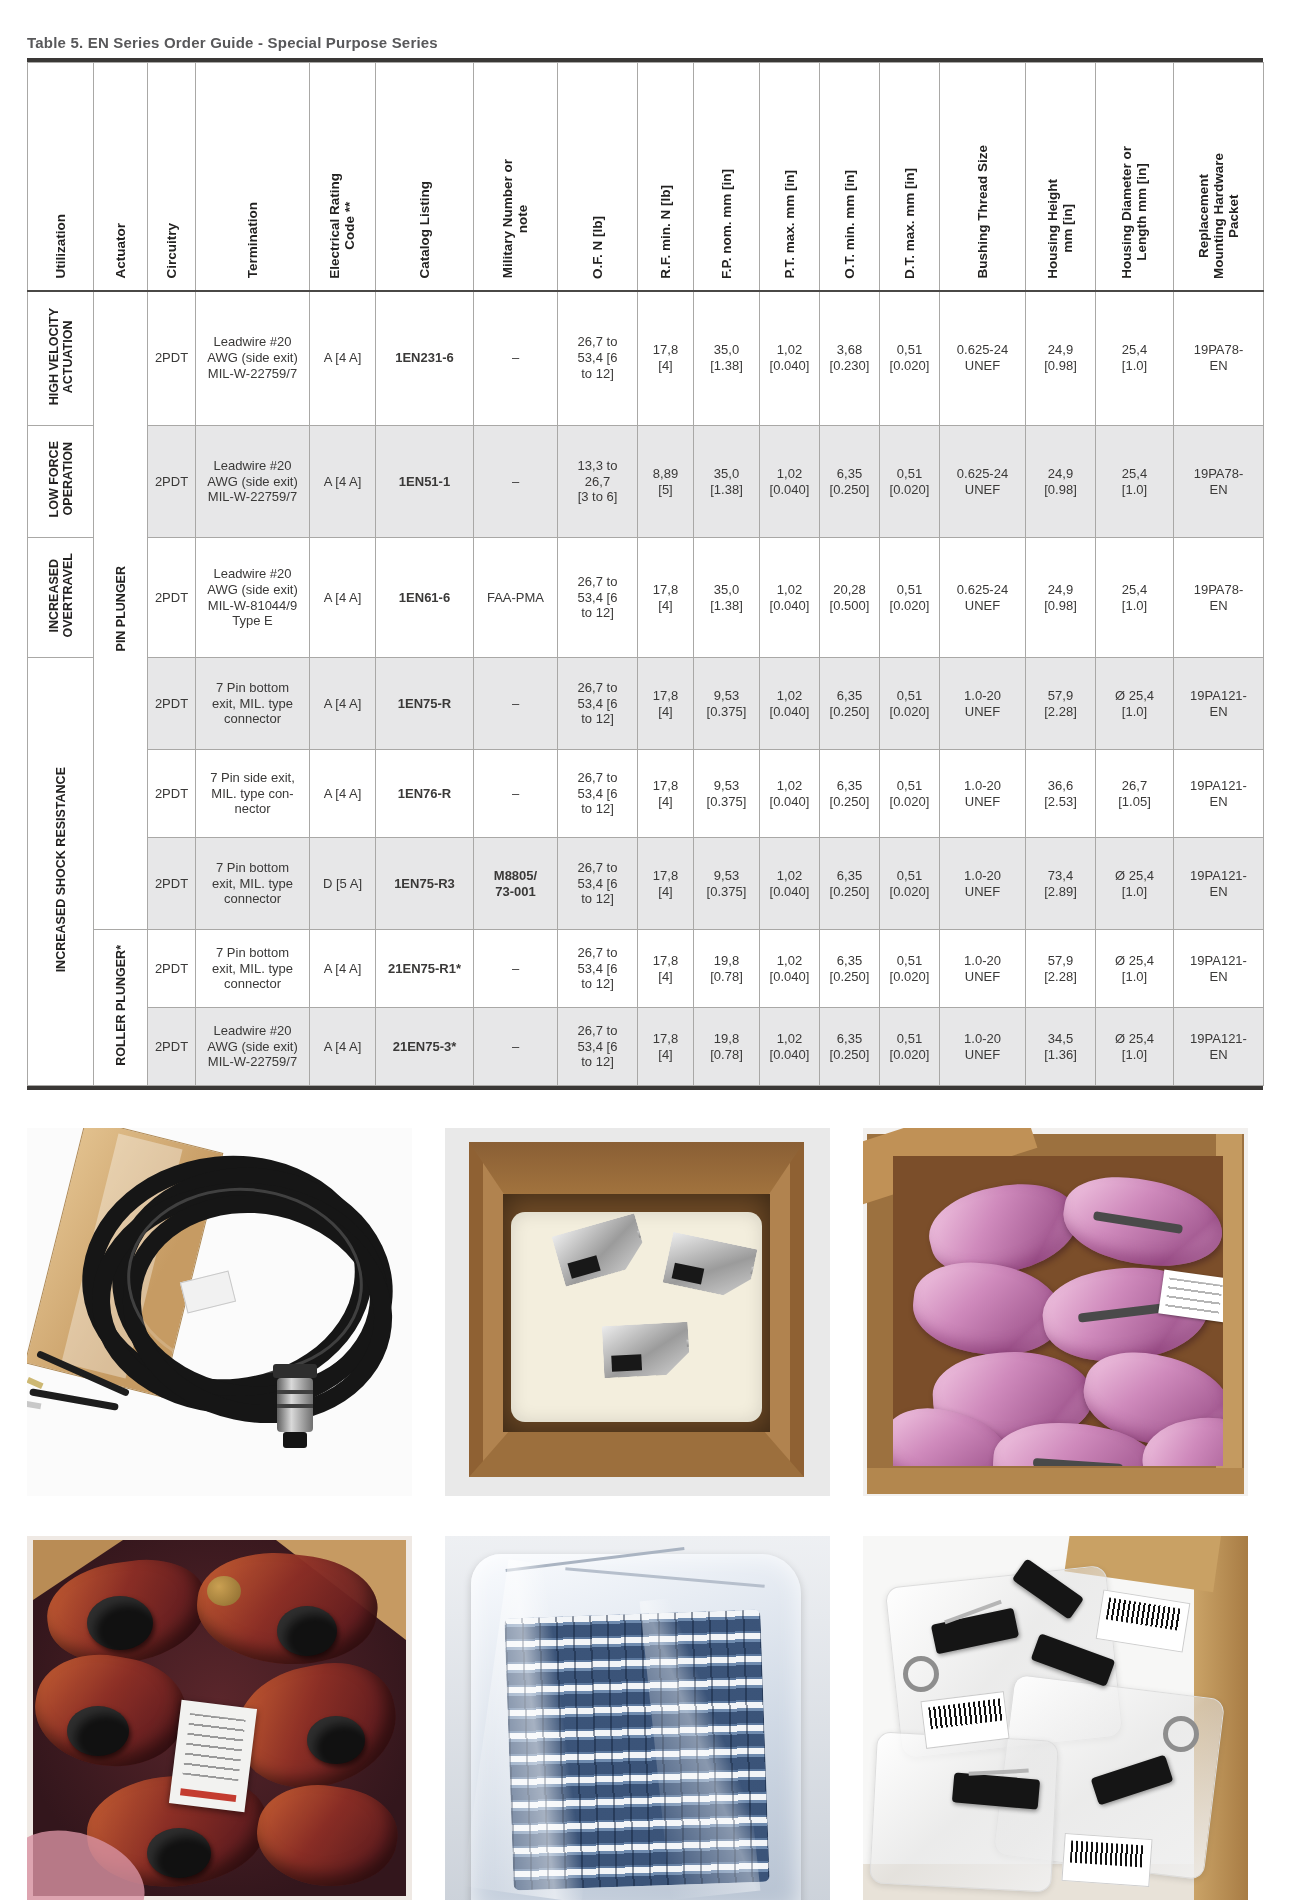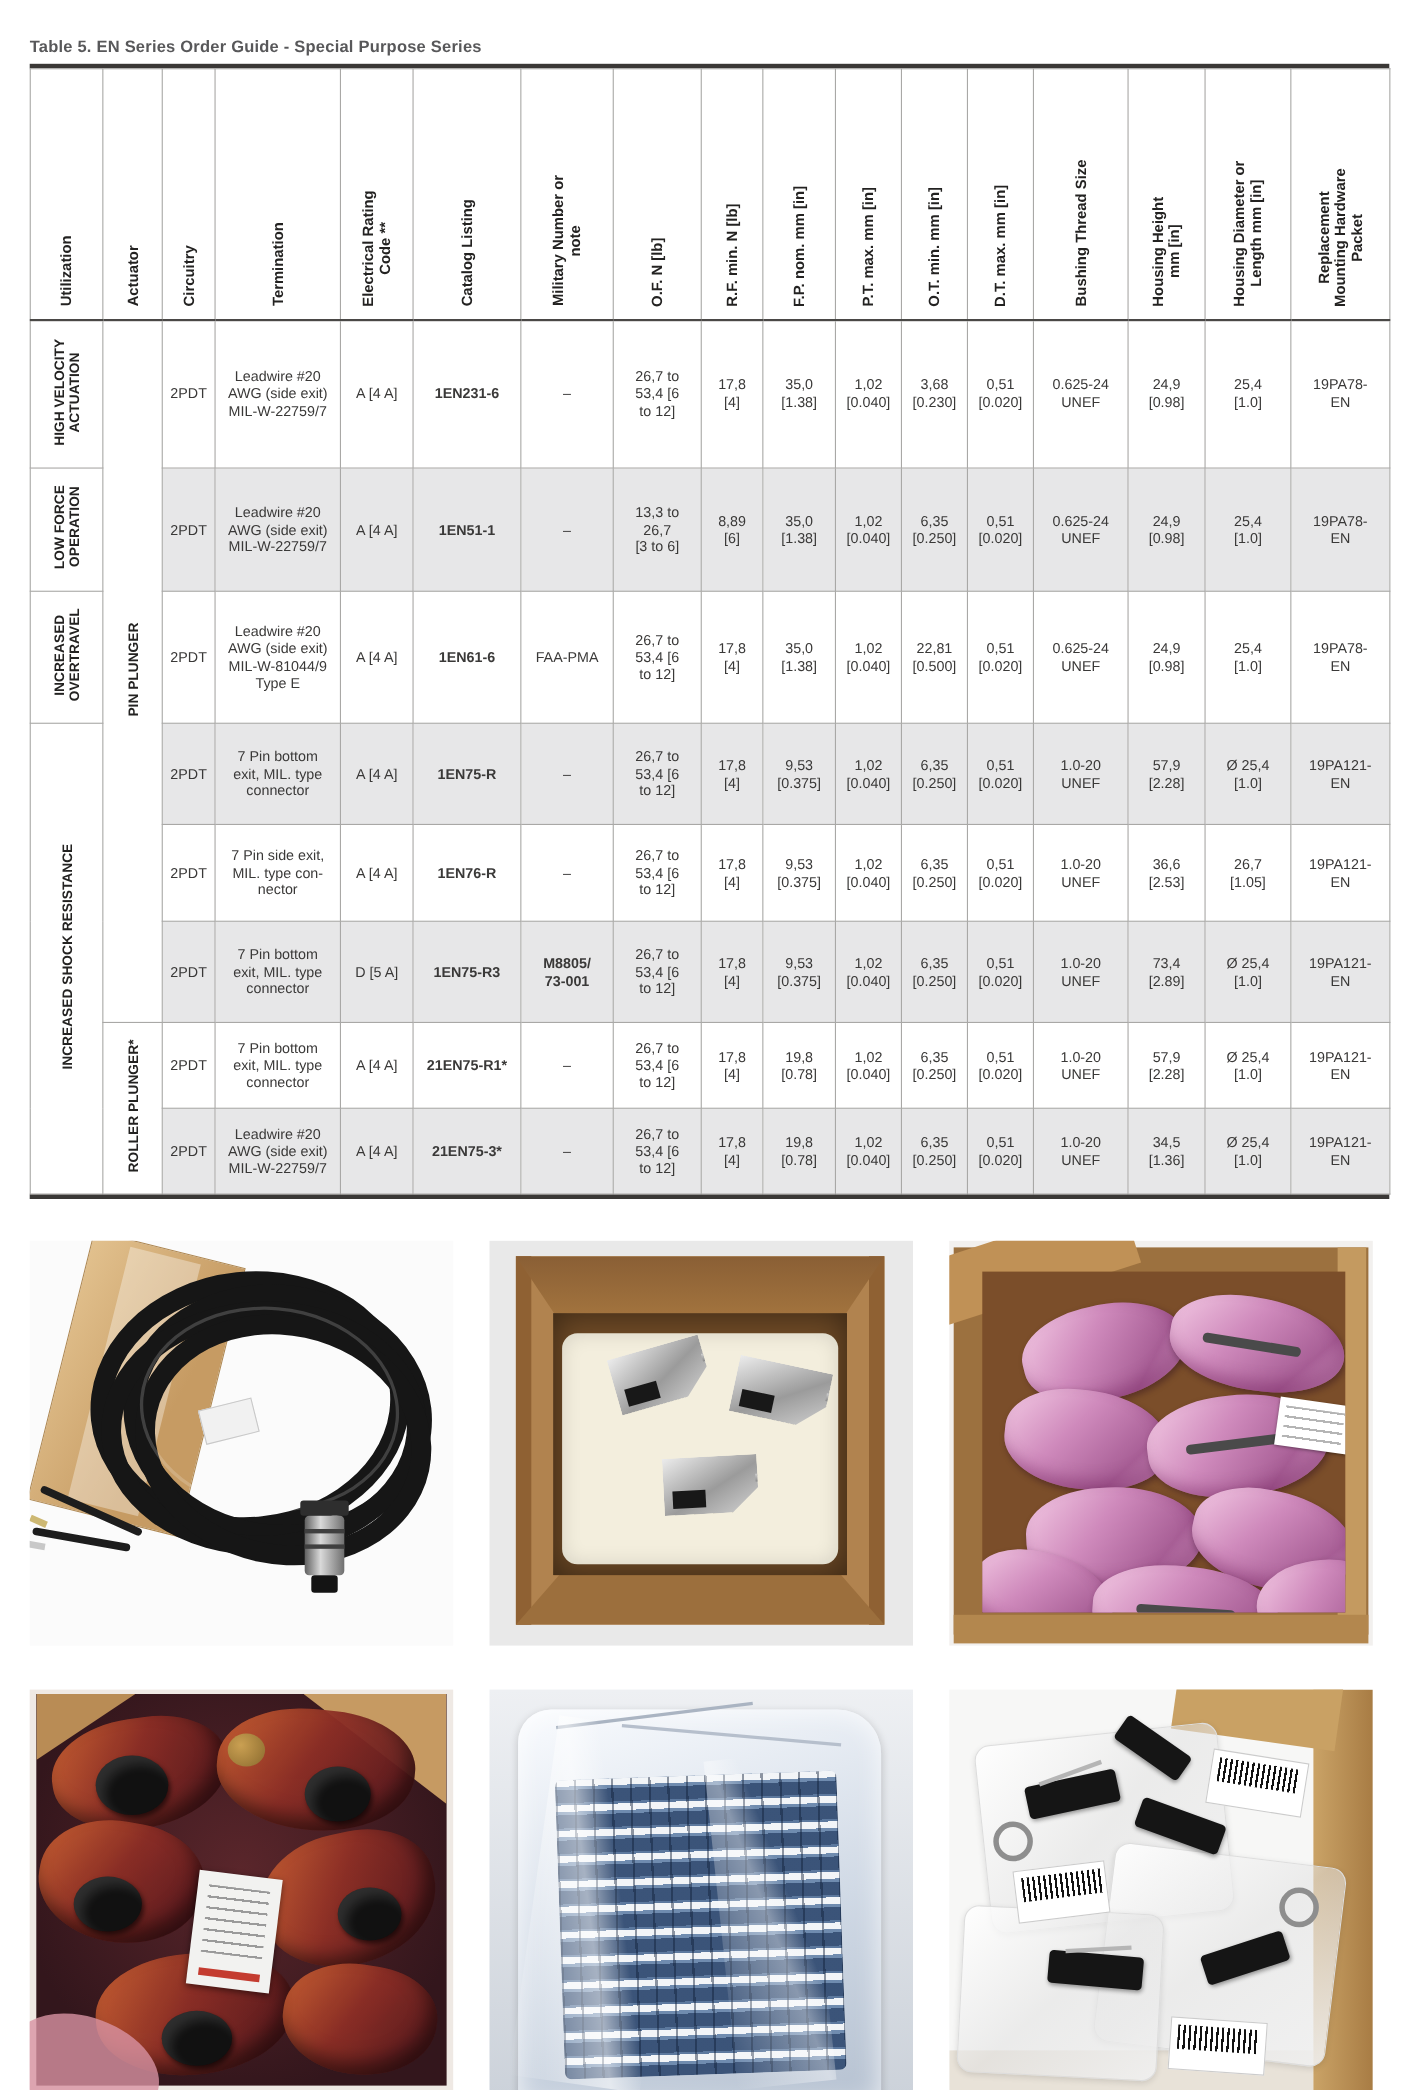"8,89" td { text: 6 -> 5 }
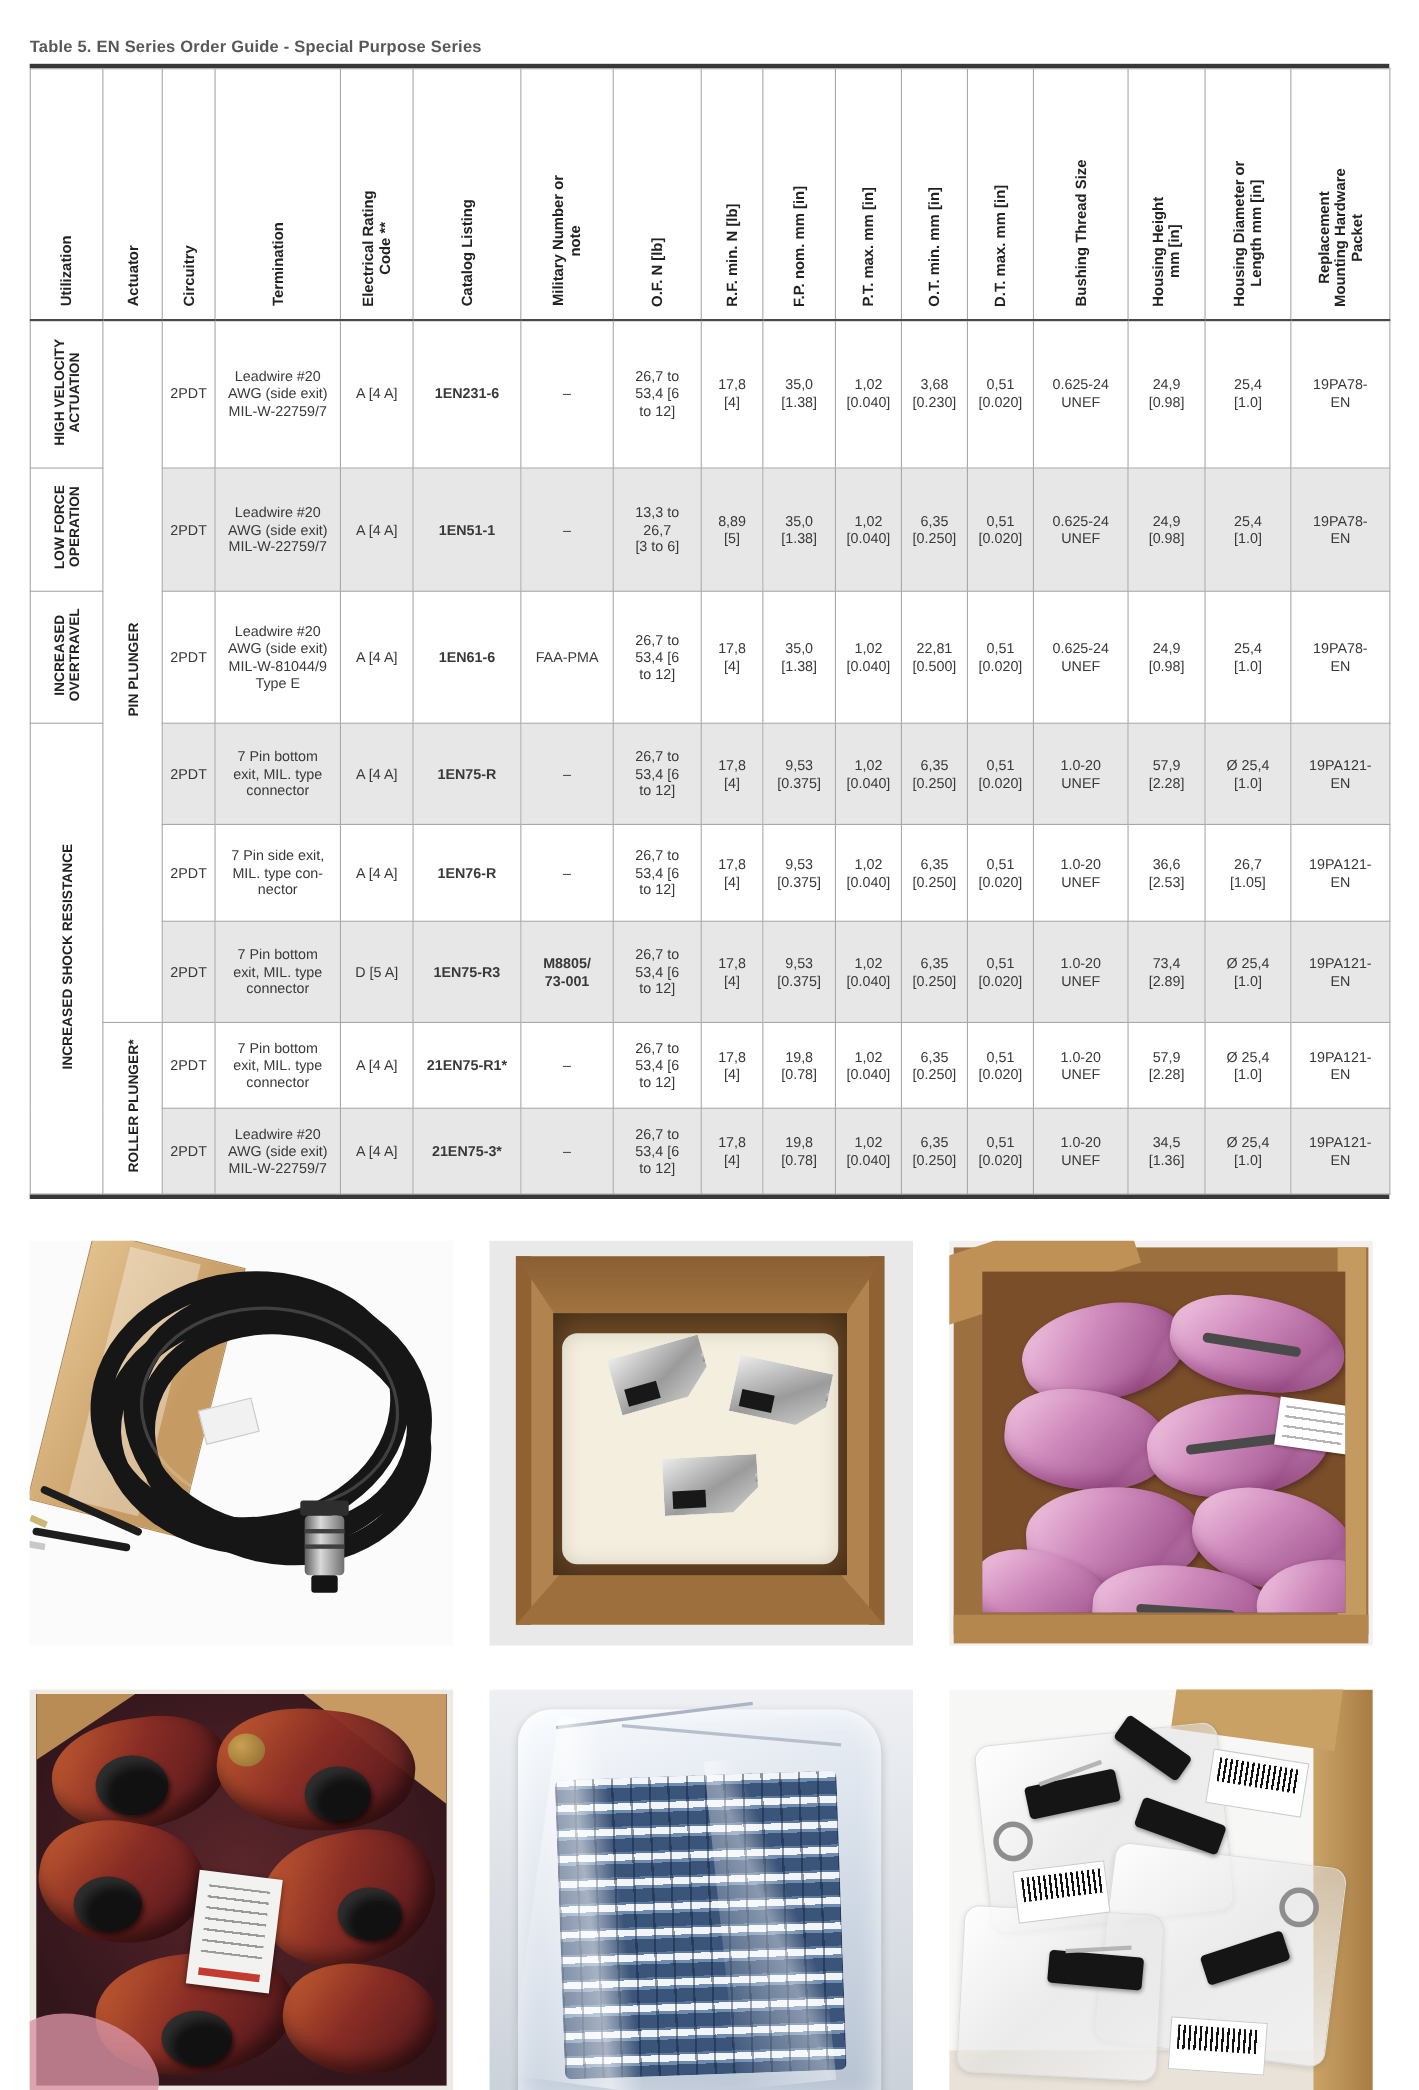"22,81" td { text: 22,81 -> 20,28 }
